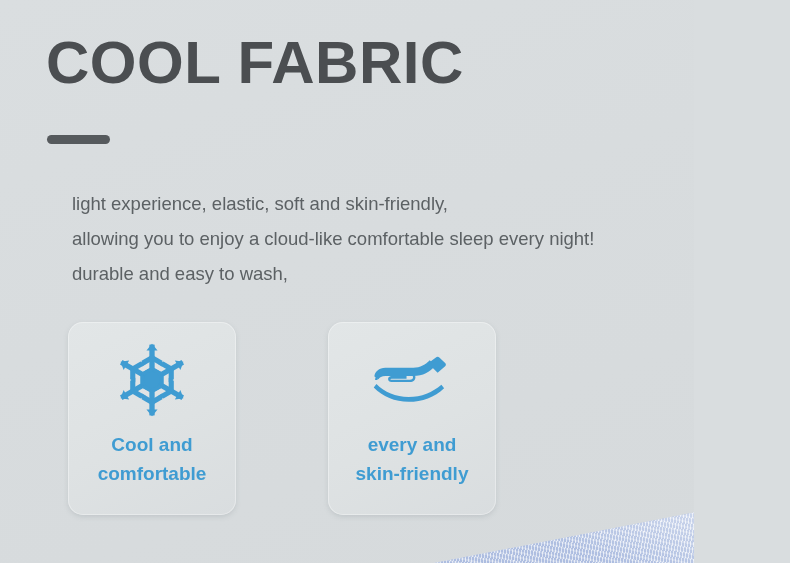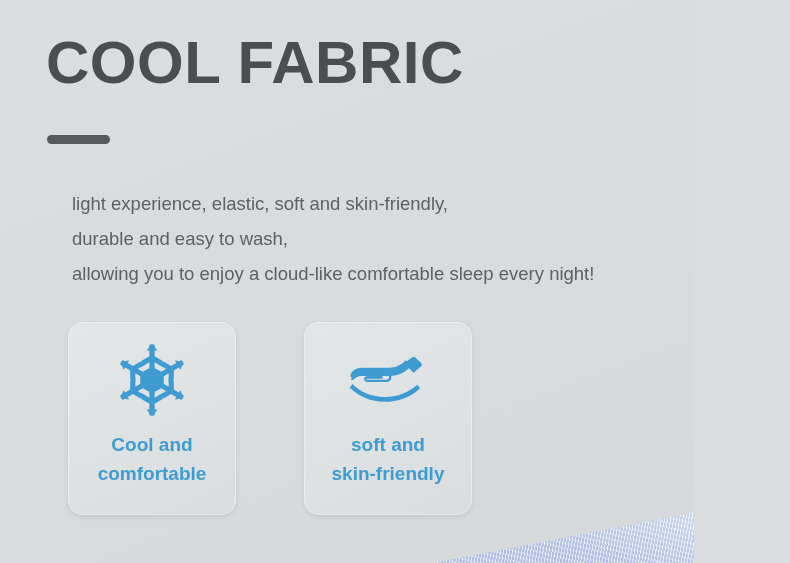"durable and easy to wash," div.desc-line { order: before "allowing you to enjoy a" -> after "allowing you to enjoy a" }
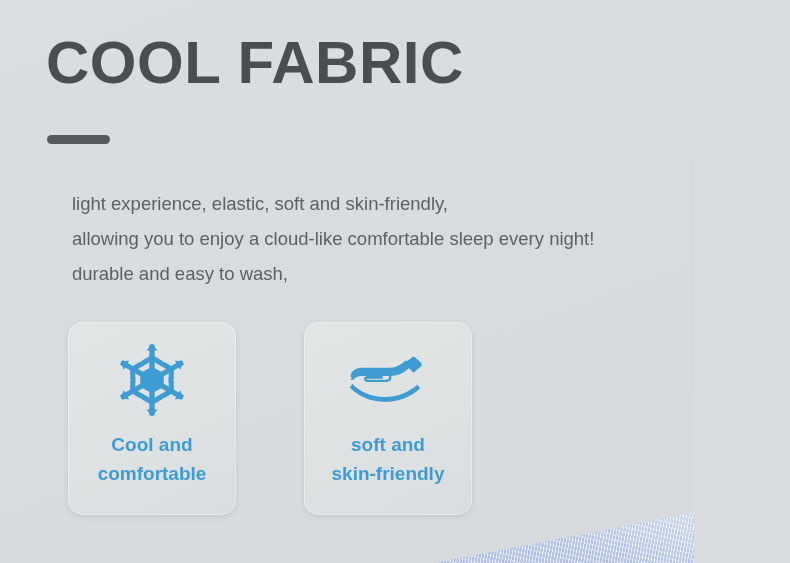"Cool and" .cards { gap: 68px -> 92px }
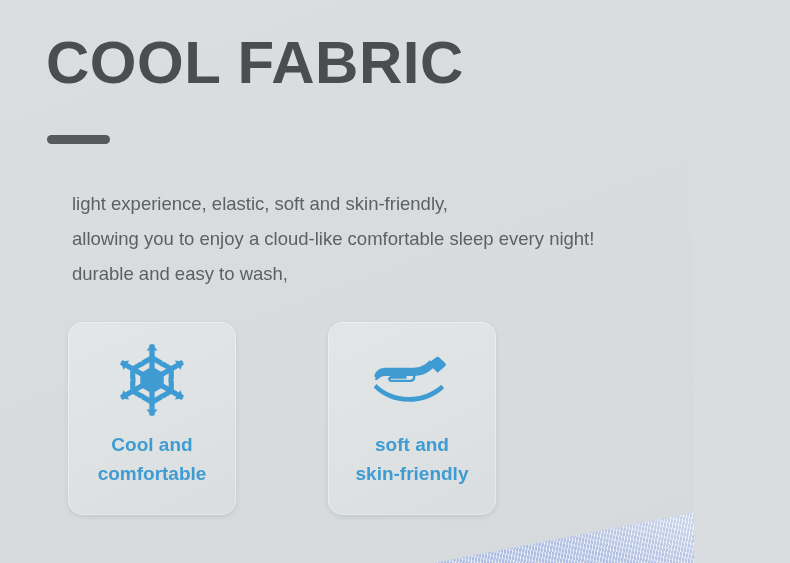"soft and" div.card-label { text: soft -> every }
